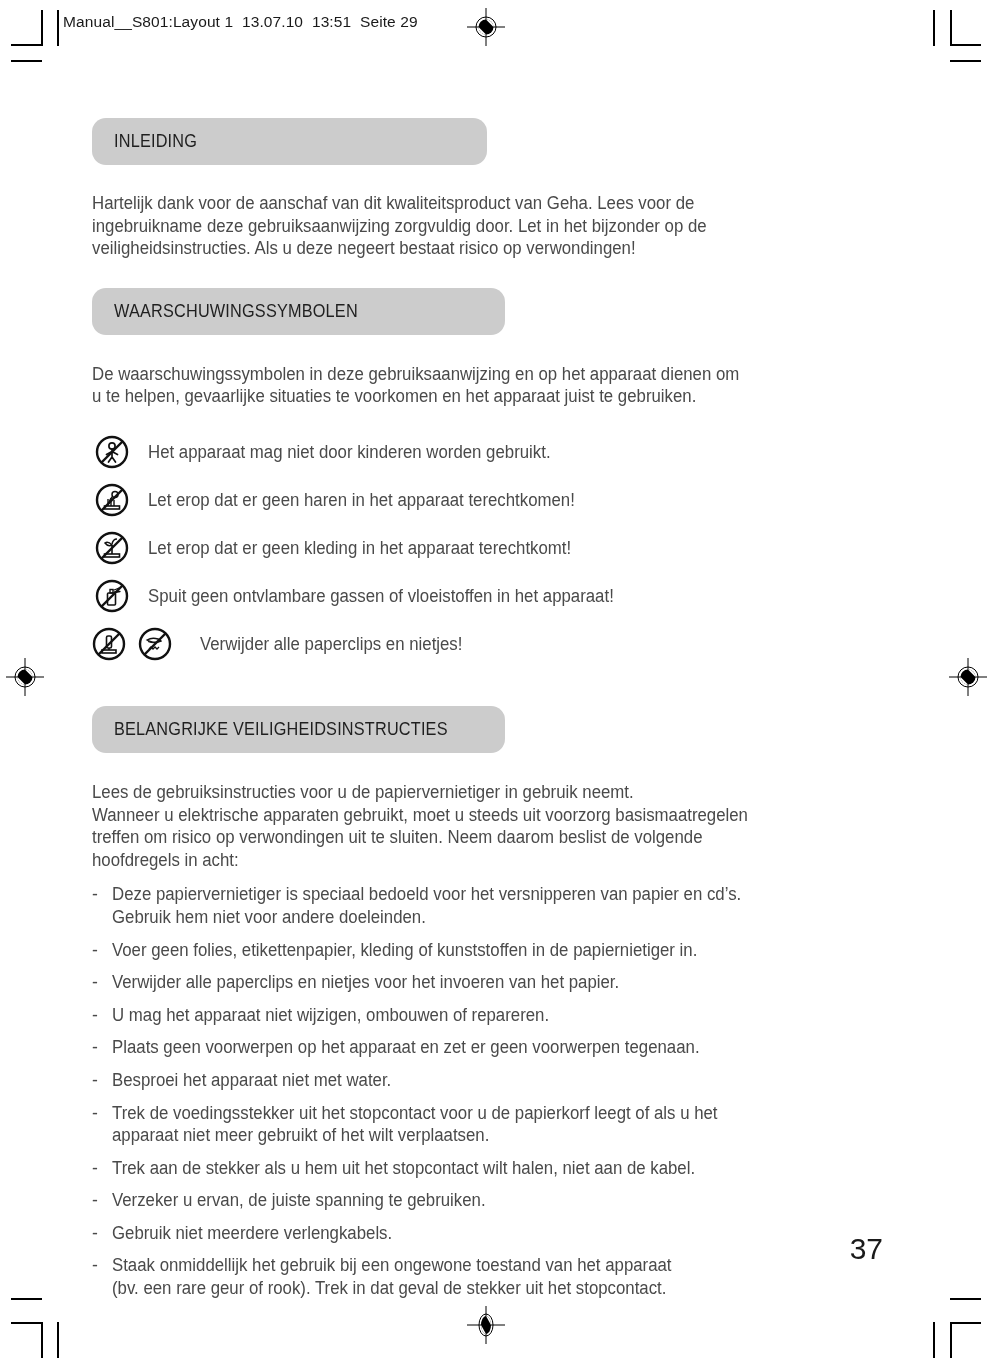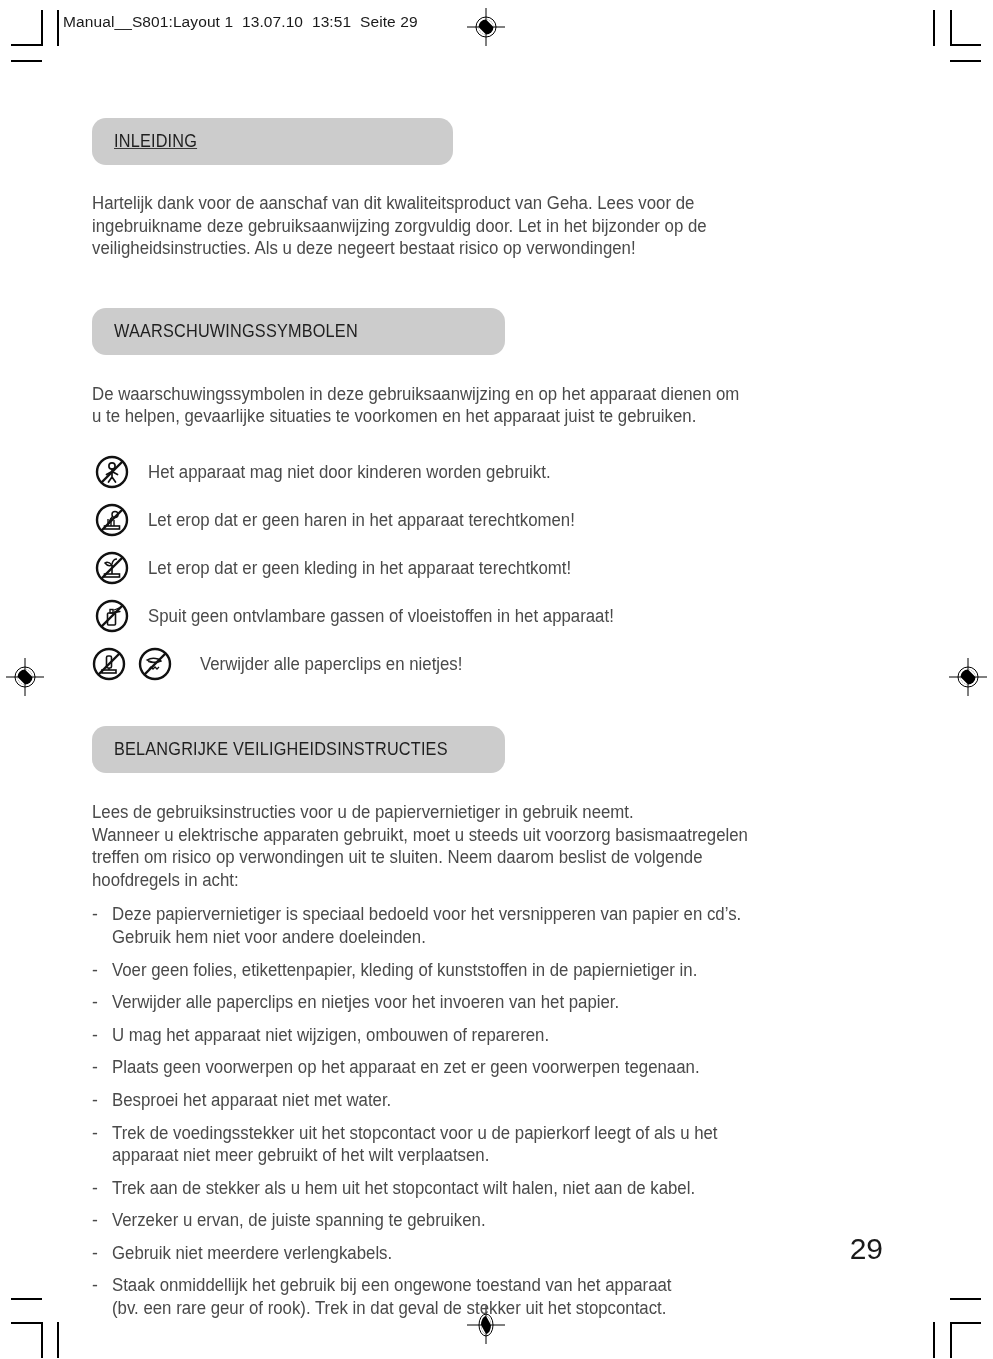"INLEIDING" .section-bar.w1 { text-decoration: underline -> none; width: 361px -> 395px }
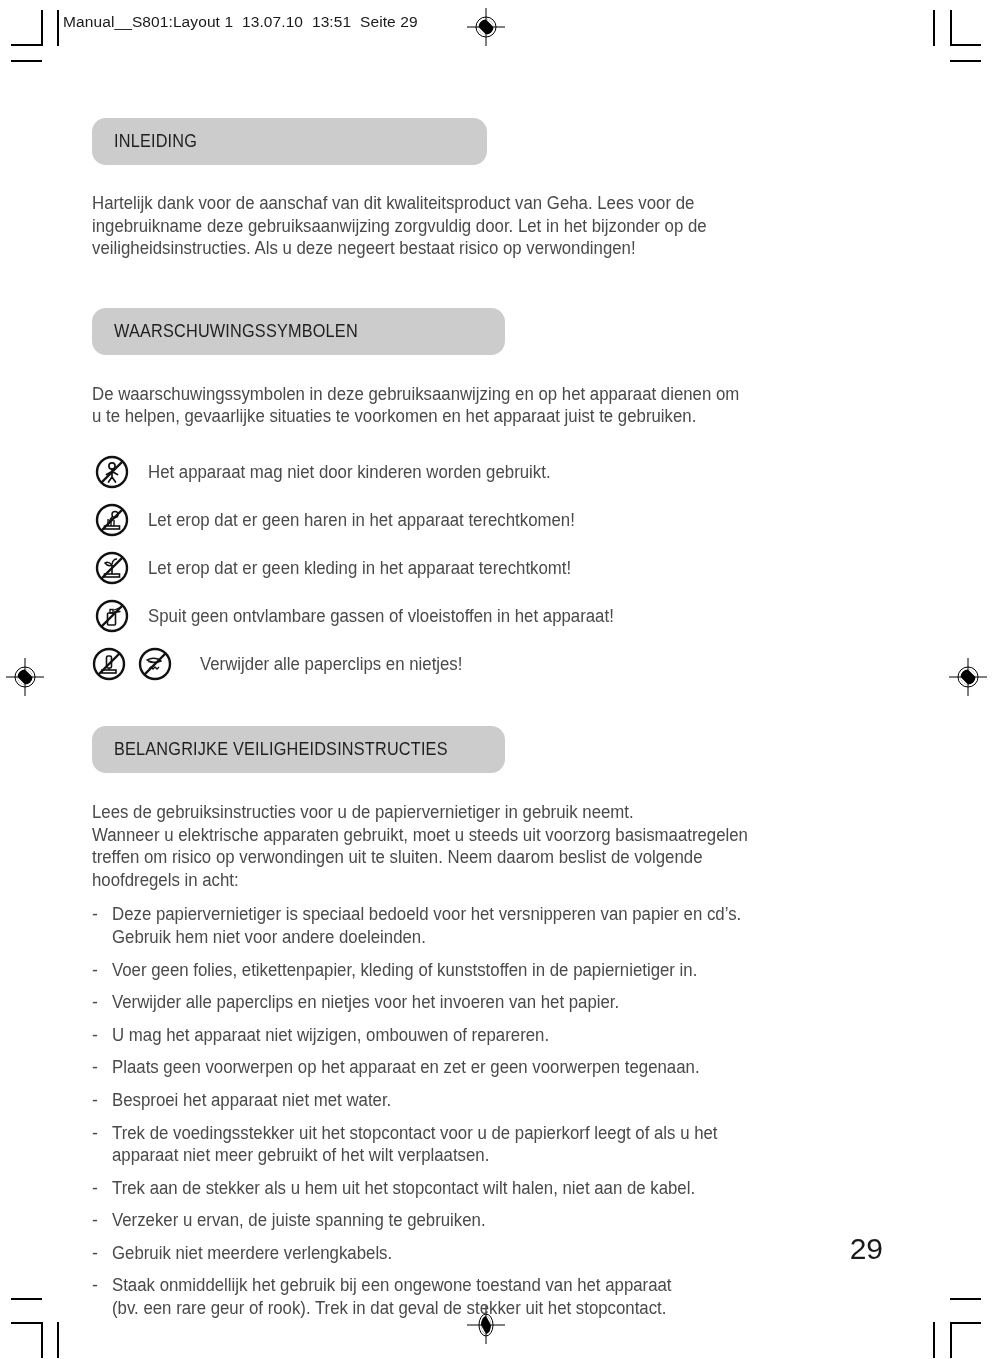"WAARSCHUWINGSSYMBOLEN" div.section-bar { margin-top: 48px -> 28px }
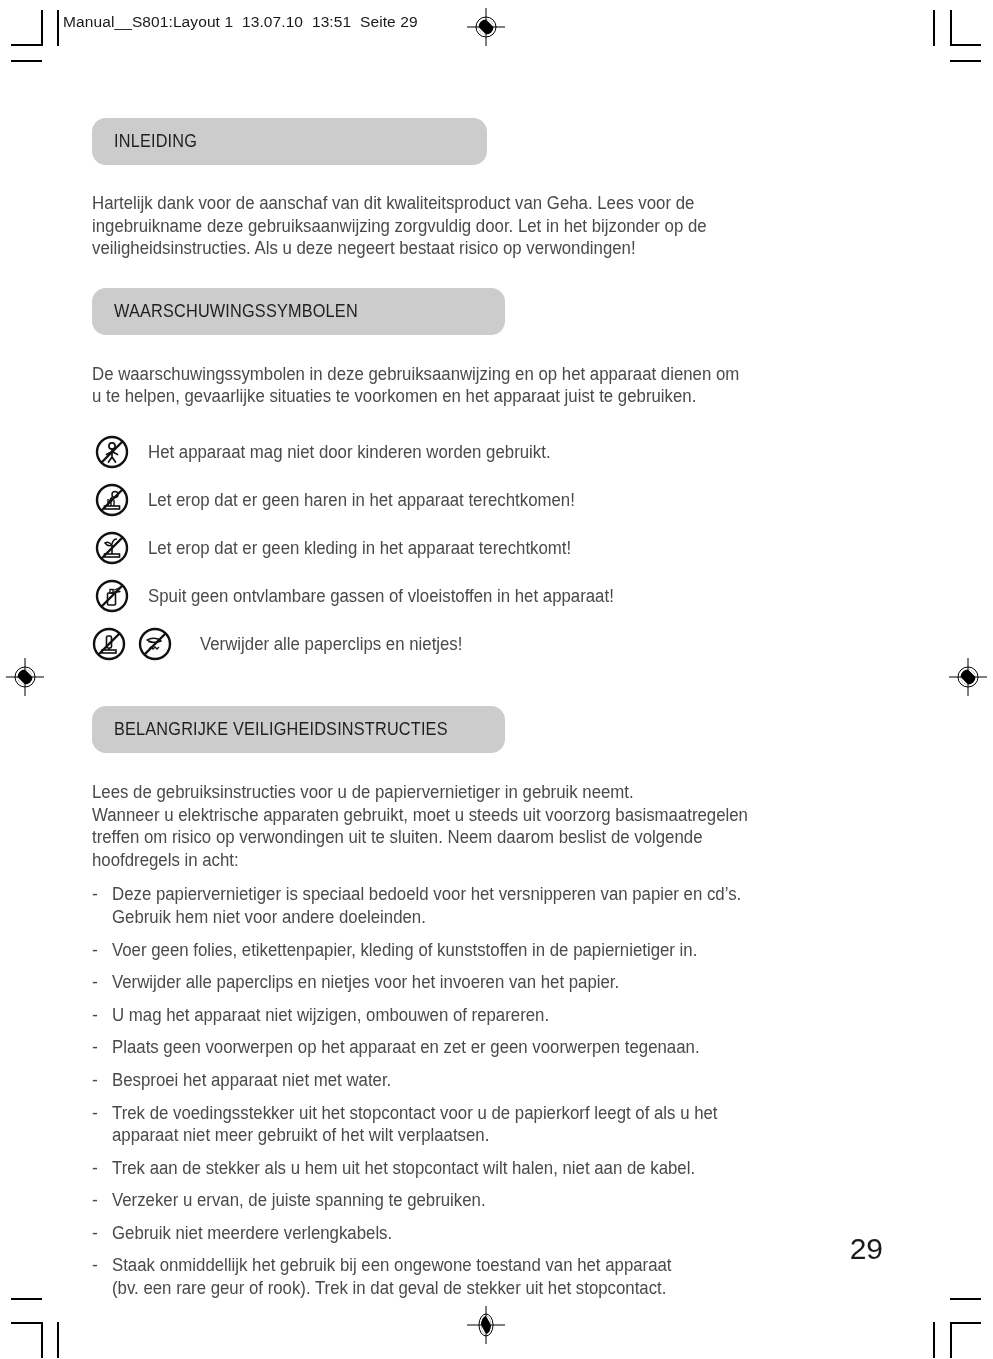"29" div.page-number { text: 29 -> 37 }
